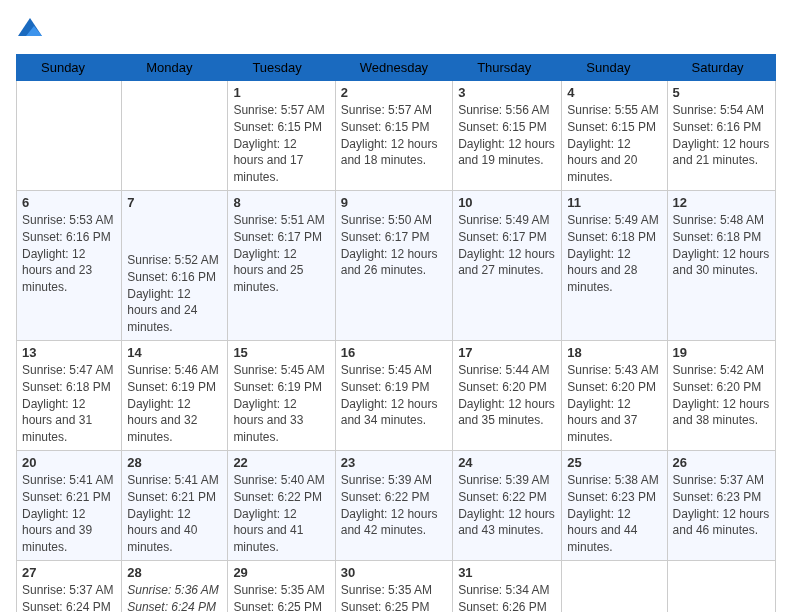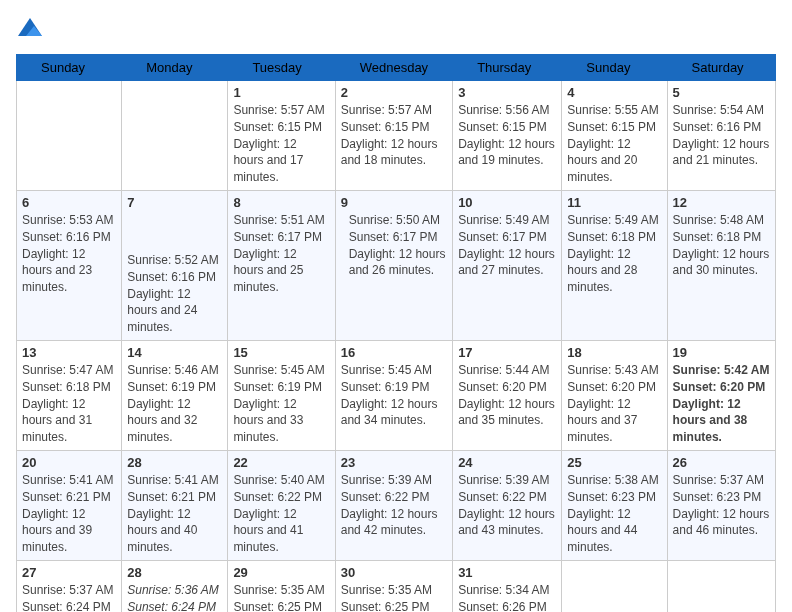"Sunrise: 5:50 AM" div.day-info { margin-left: 8px -> none }
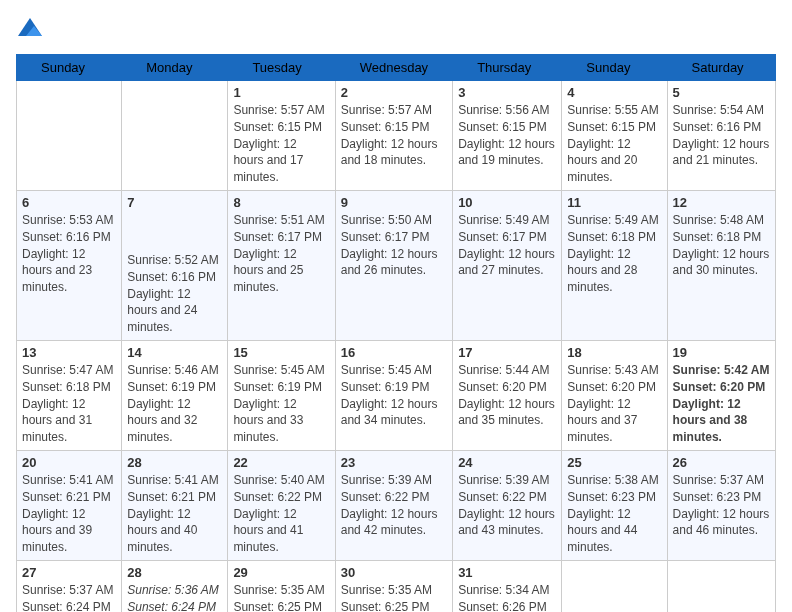"Sunrise: 5:42 AM" div.day-info { font-weight: bold -> none }
